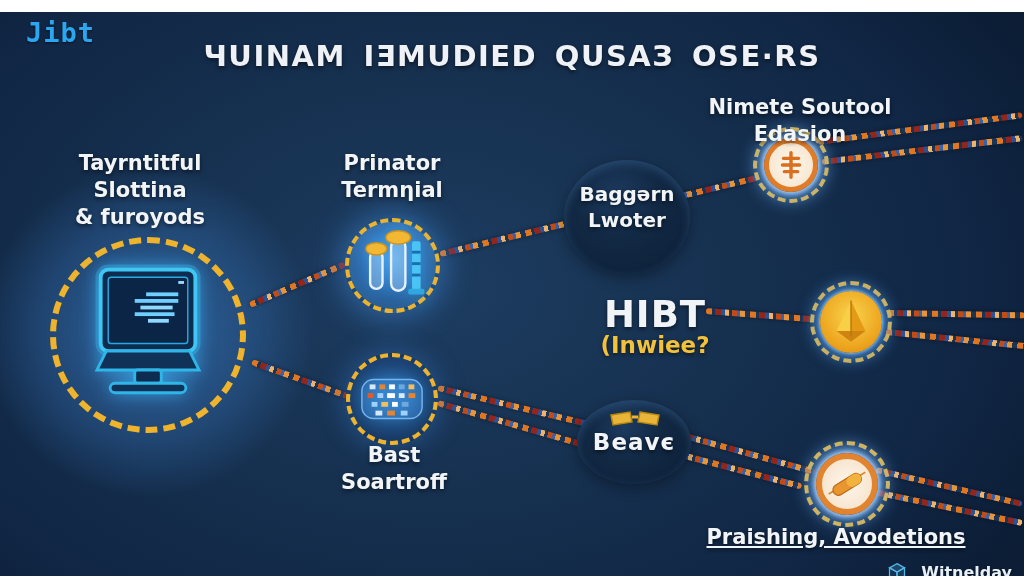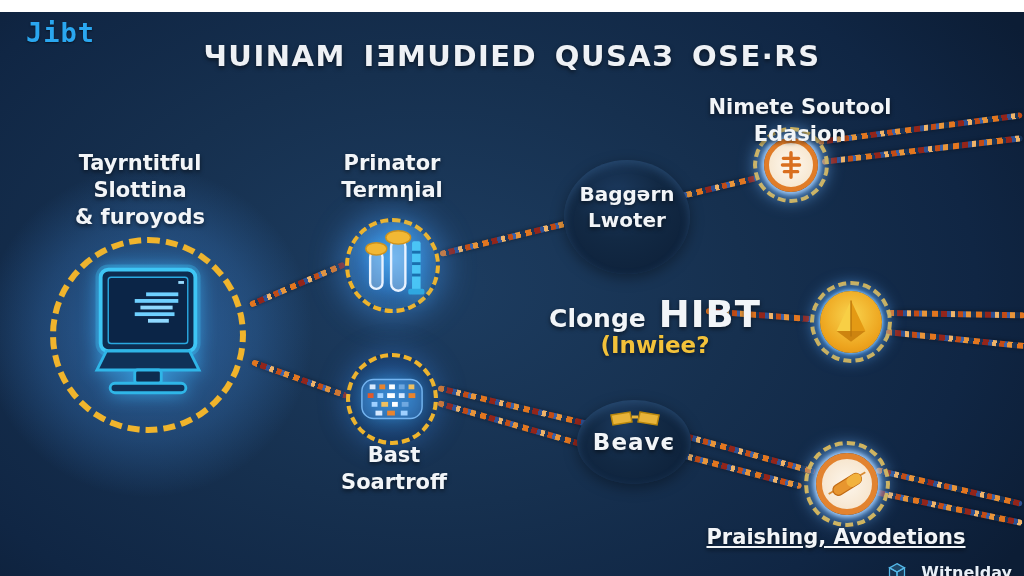"Clonge" span.prefix { html: <span>Clonge</span> -> none }
